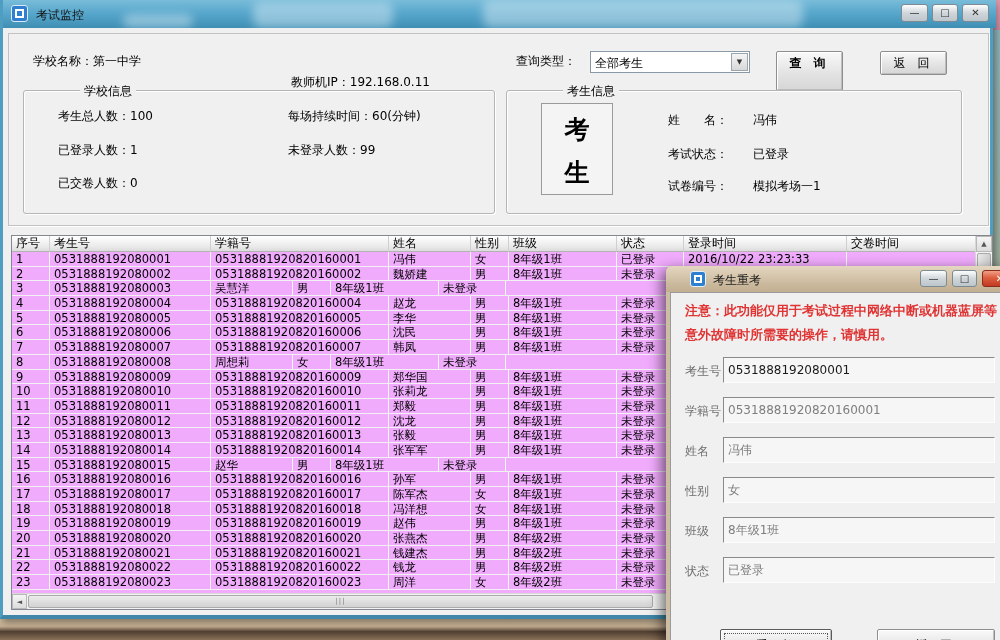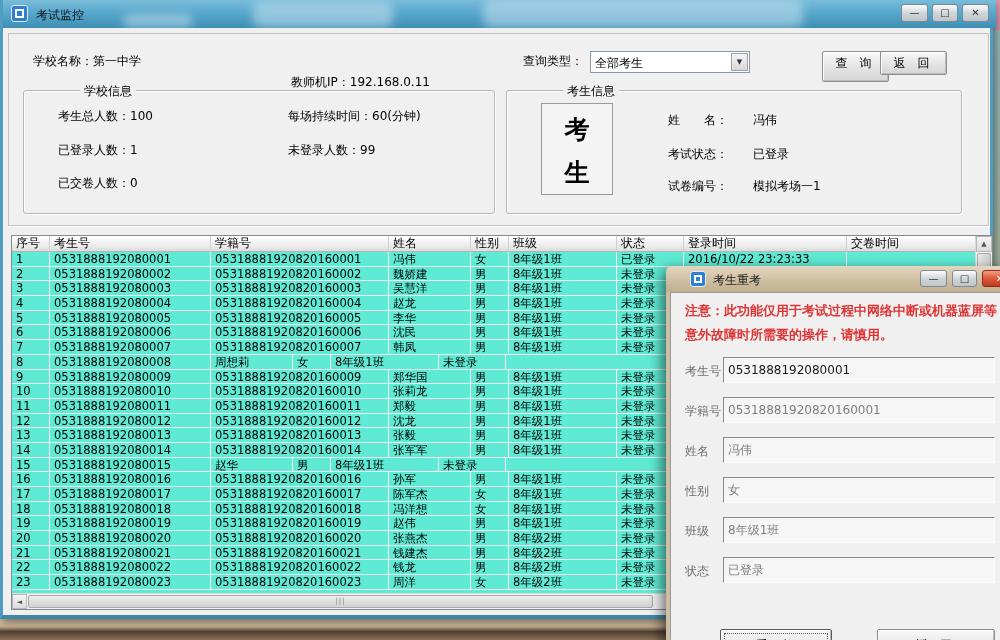"查询类型：" span.lbl { margin-left: 7px -> none }
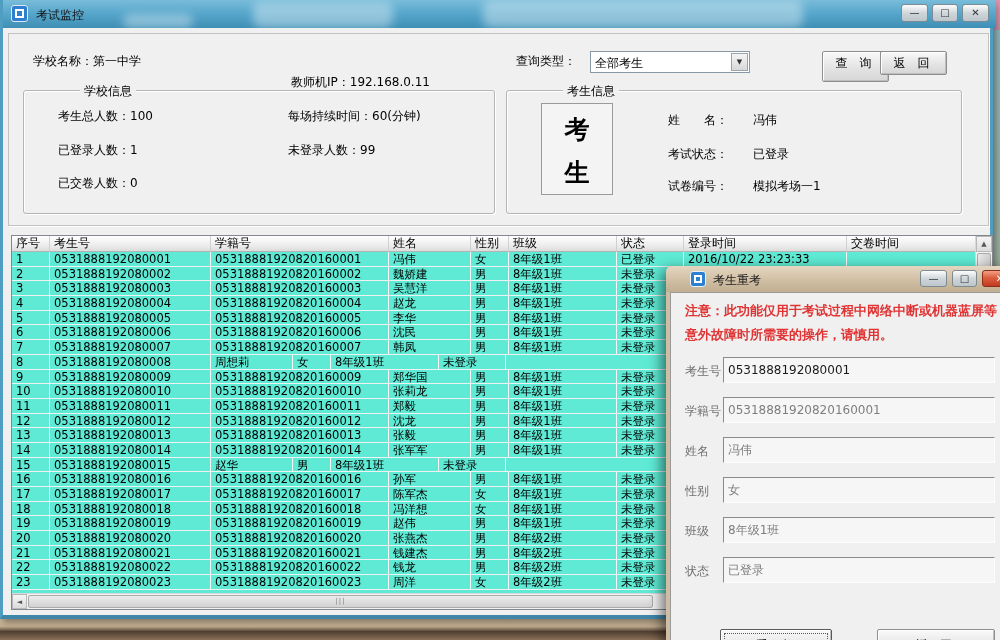"查 询" #query-btn { font-weight: none -> bold; height: 31px -> 40px; left: 819px -> 773px }
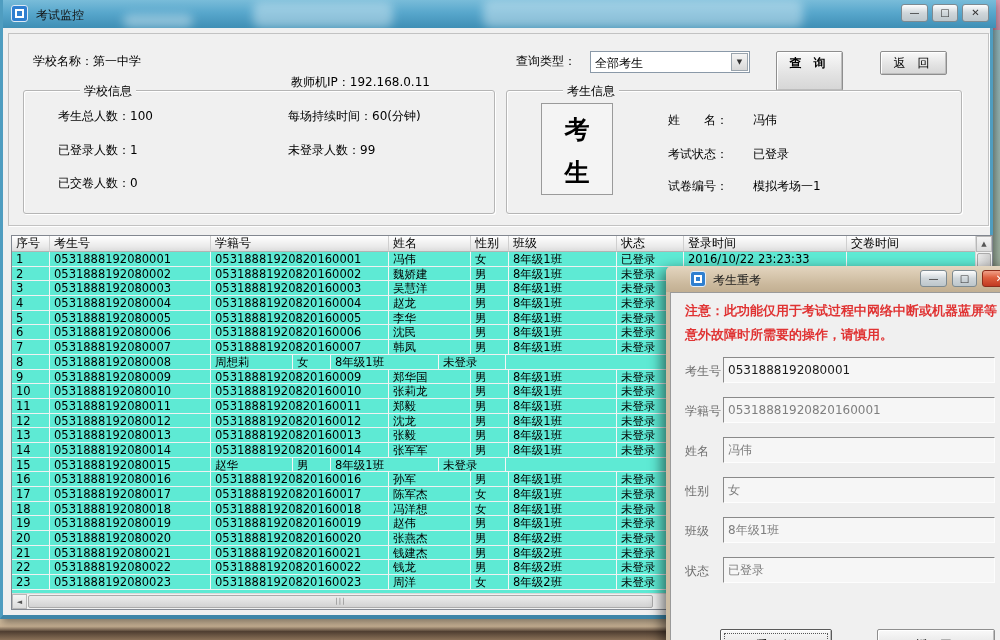"序号" #table-frame { background: #5eead4 -> #f0abfc }
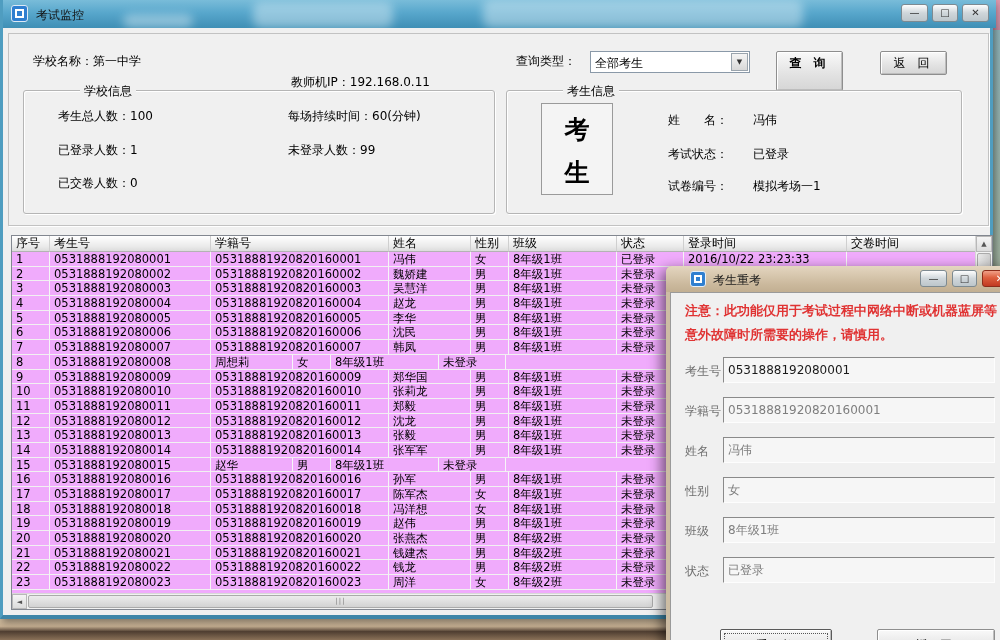"05318881920820160003" span.td { html: <span>05318881920820160003</span> -> none }
